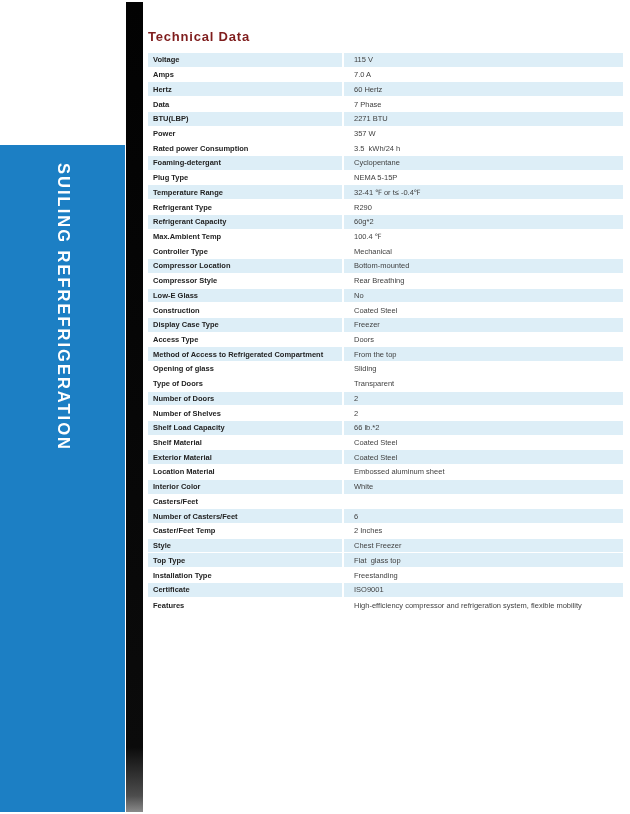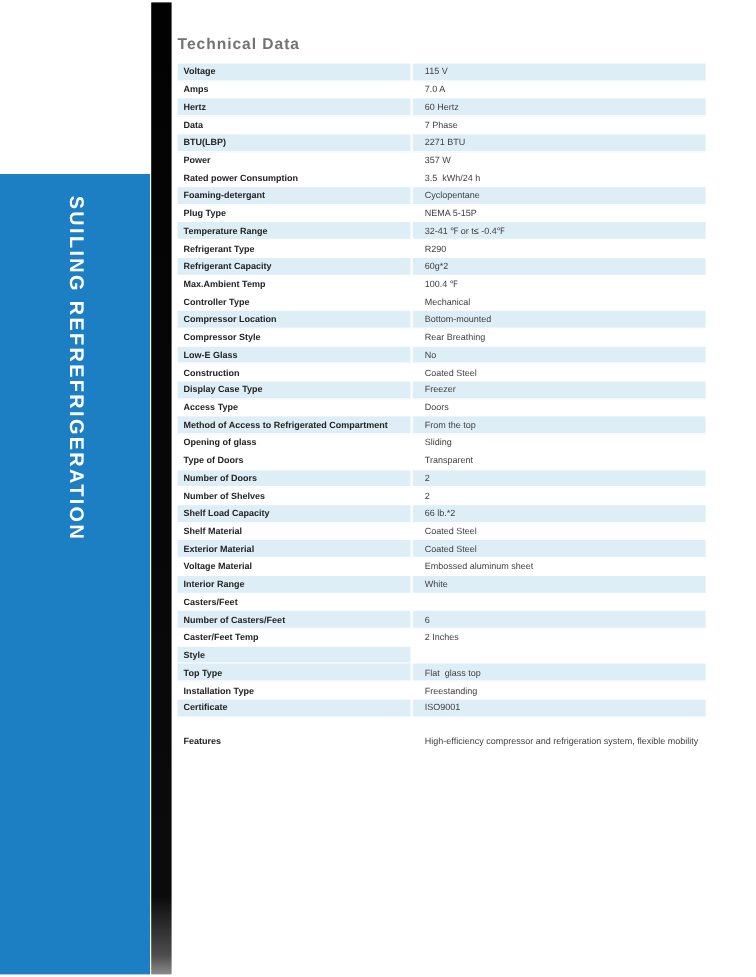"Technical Data" .title { color: #737373 -> #7f1d1d }
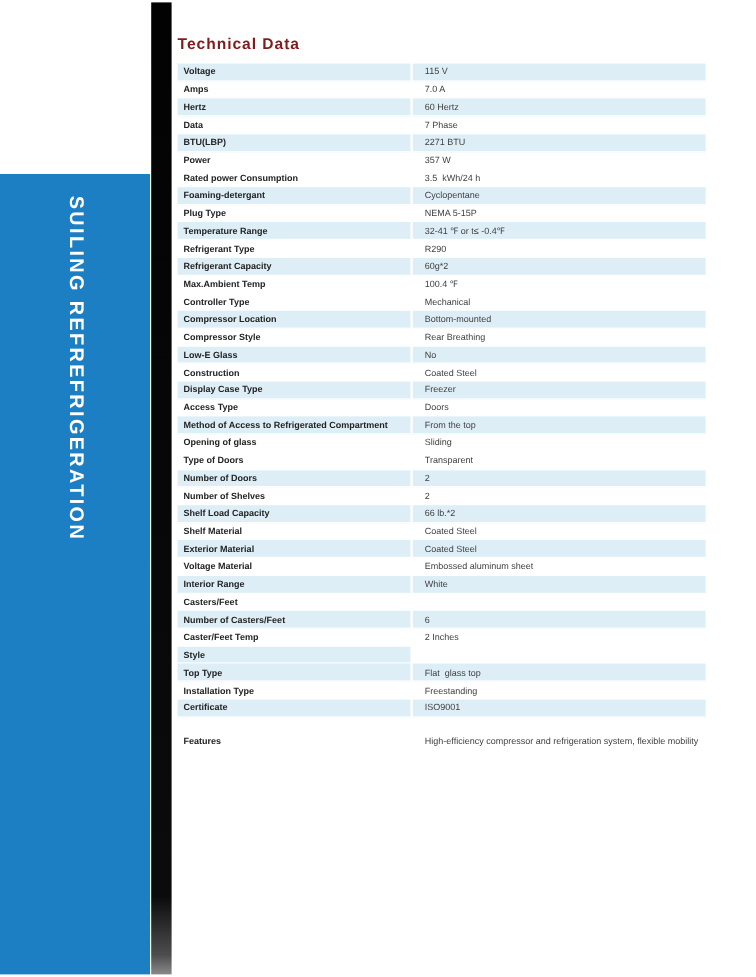"115 V" .value { width: 244px -> 279px }
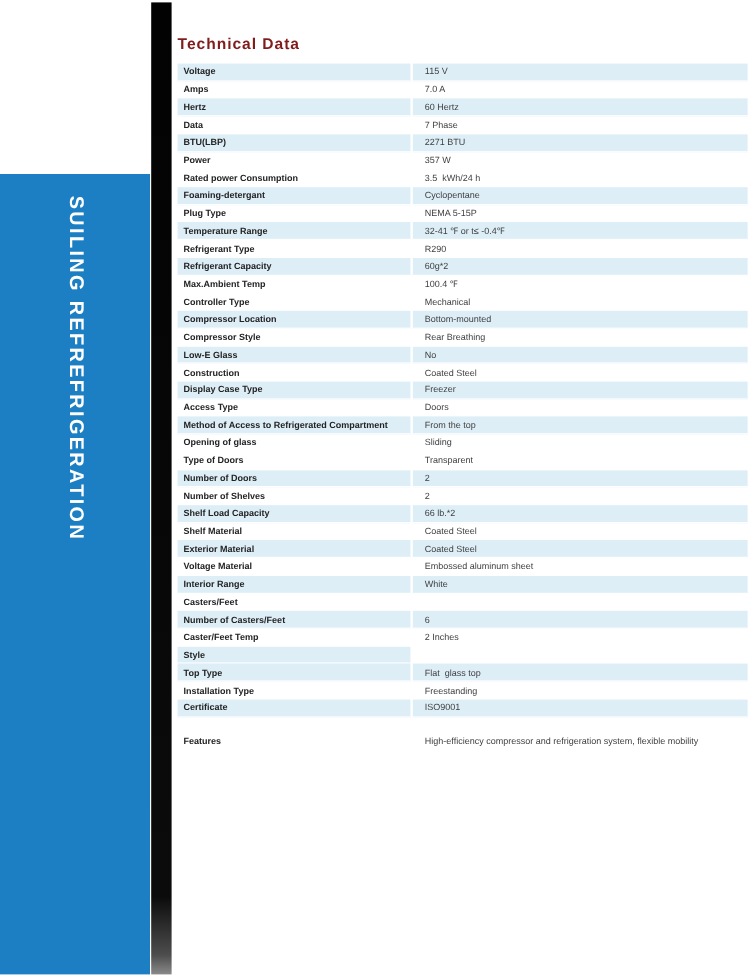"Voltage Material" div.cell { text: Voltage -> Location }
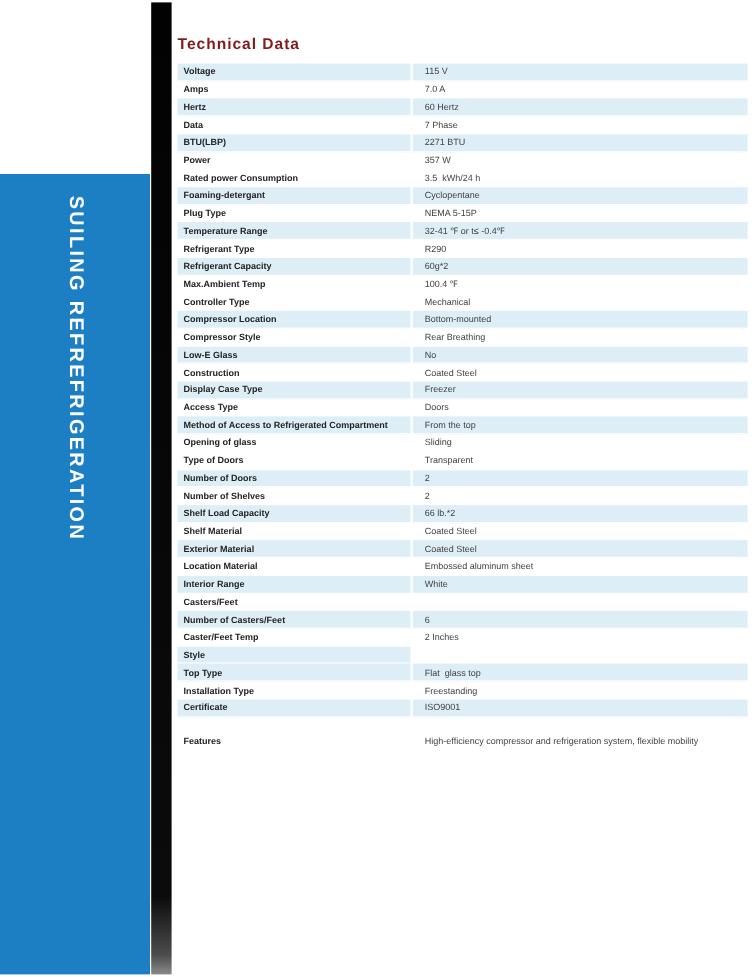"Interior Range" div.cell { text: Range -> Color }
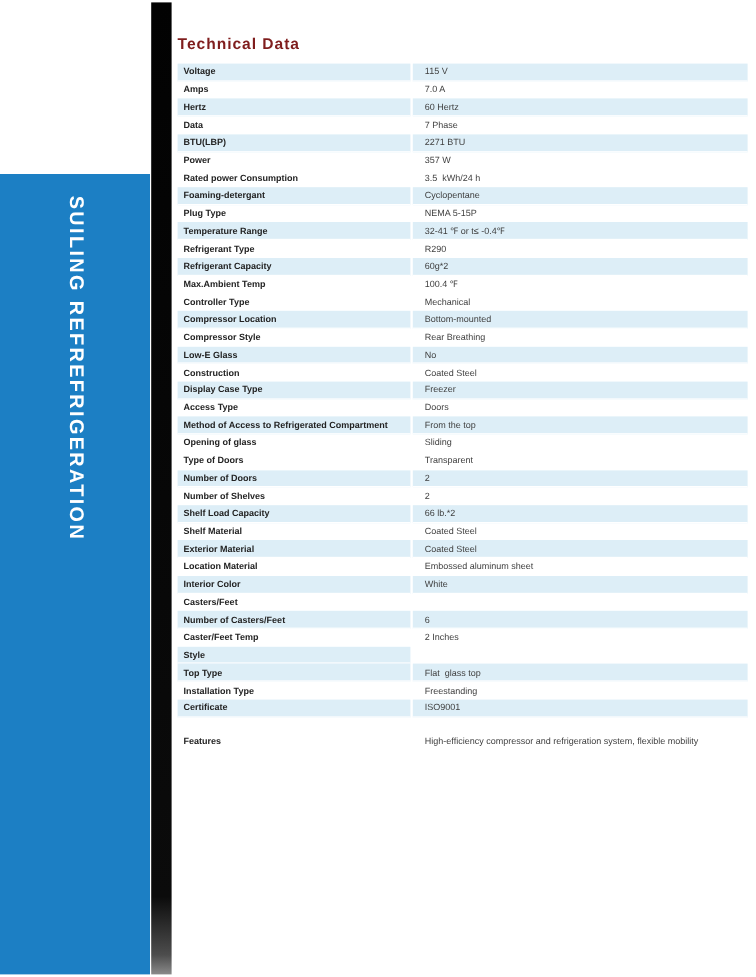"Chest Freezer" div.cell { html: none -> <div>Chest Freezer</div> }
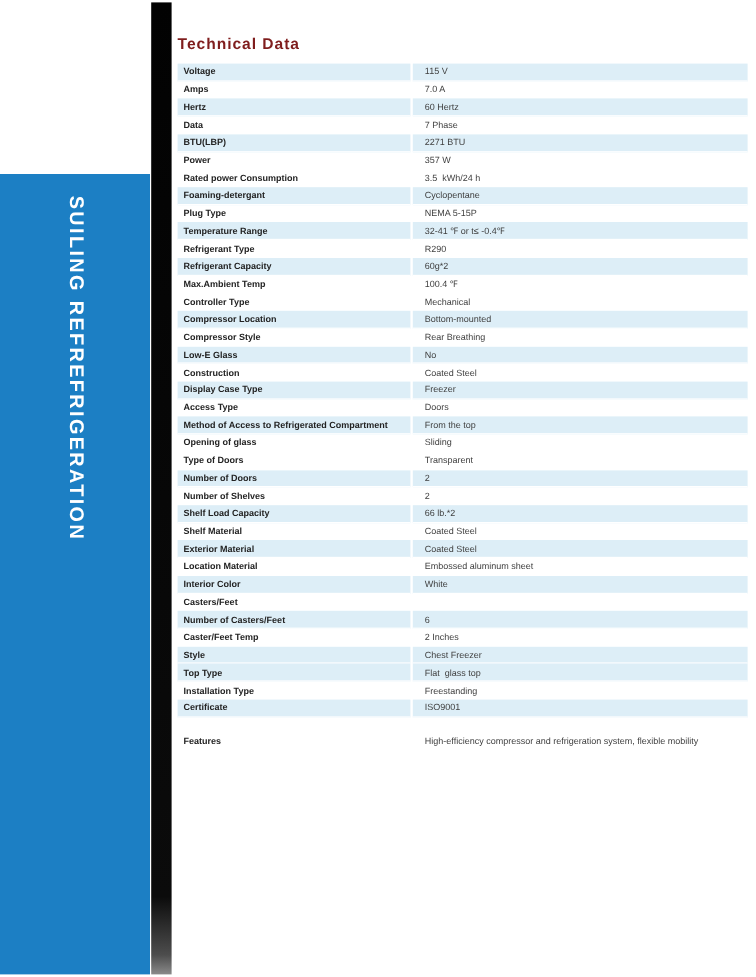"Features" .row.tall .cell { padding-top: 14px -> 2px }
